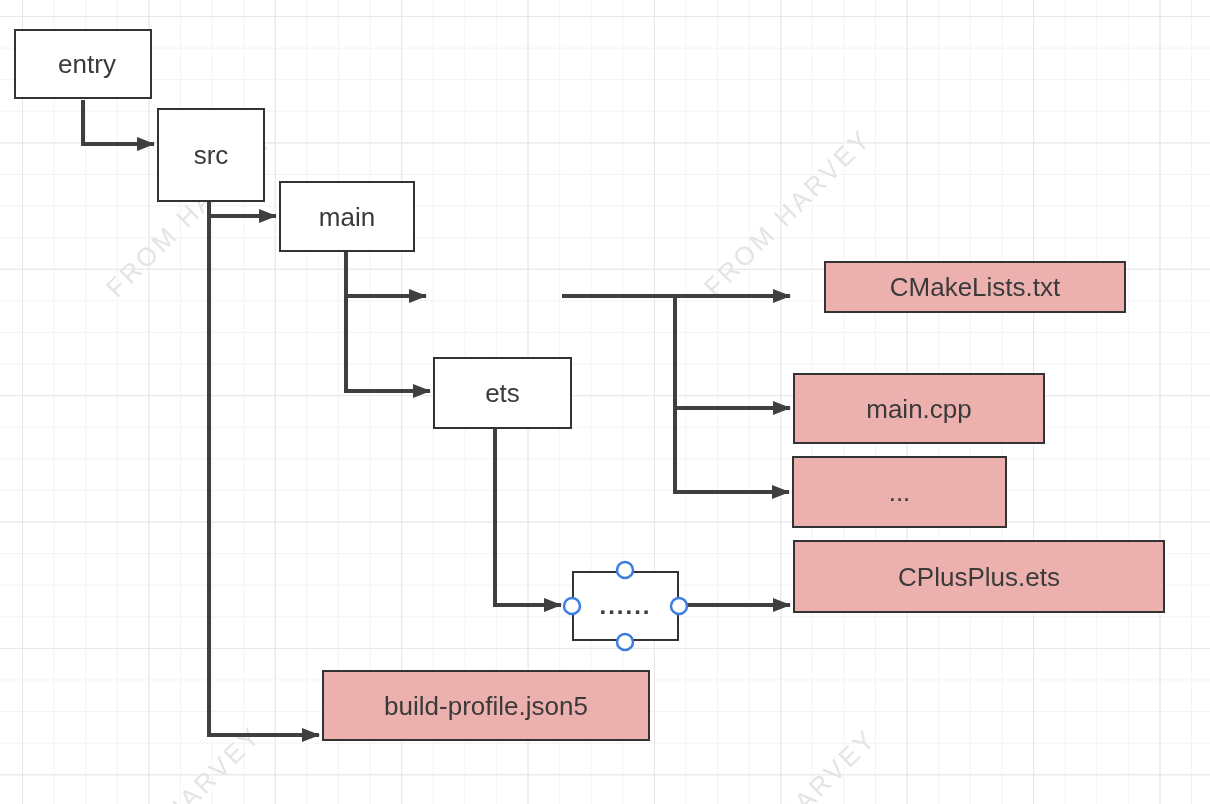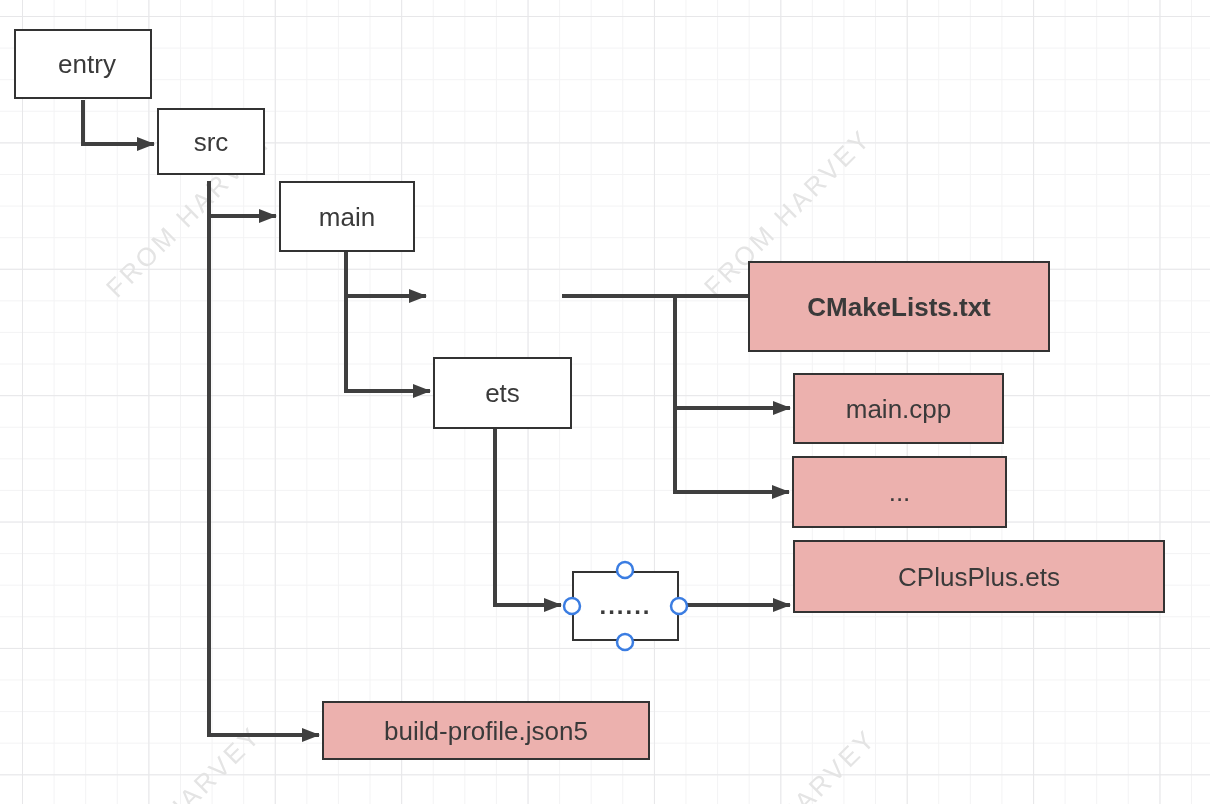"src" div.node { height: 67px -> 94px }
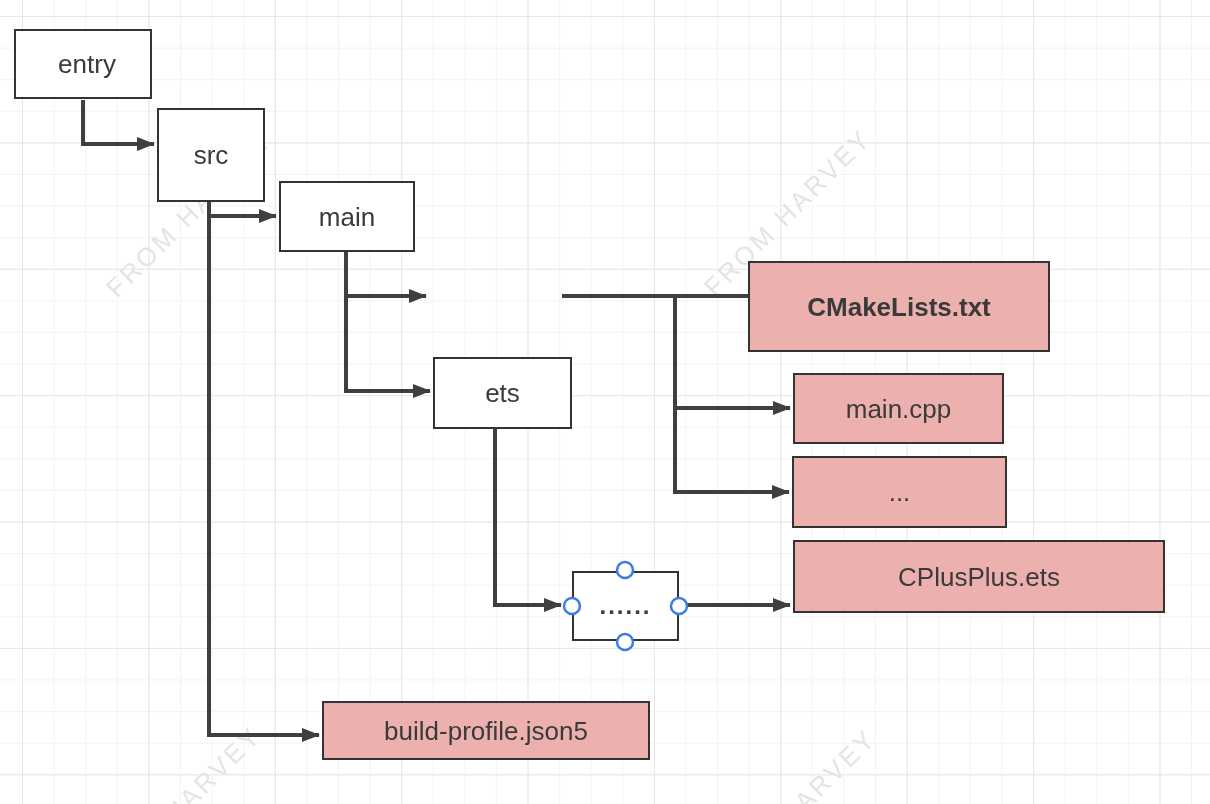"CMakeLists.txt" div.node { font-weight: bold -> none; height: 91px -> 52px; left: 748px -> 824px }
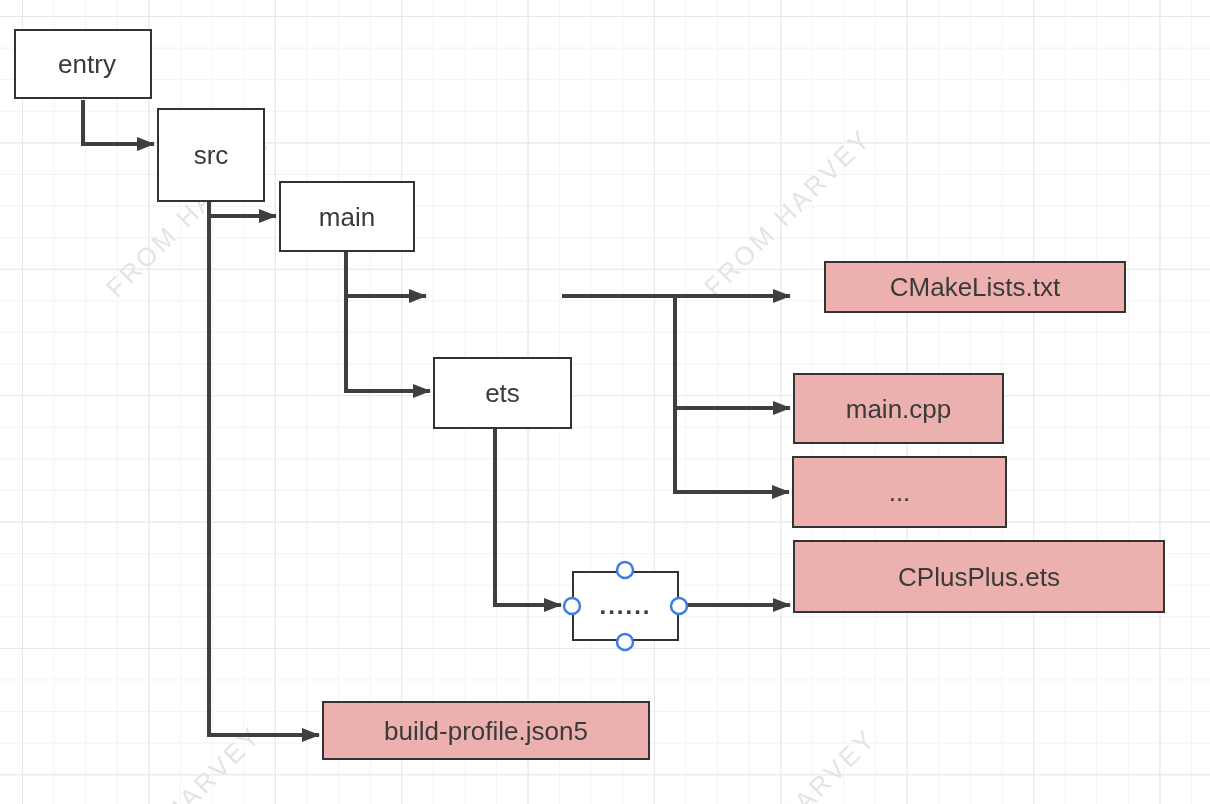"main.cpp" div.node { width: 211px -> 252px }
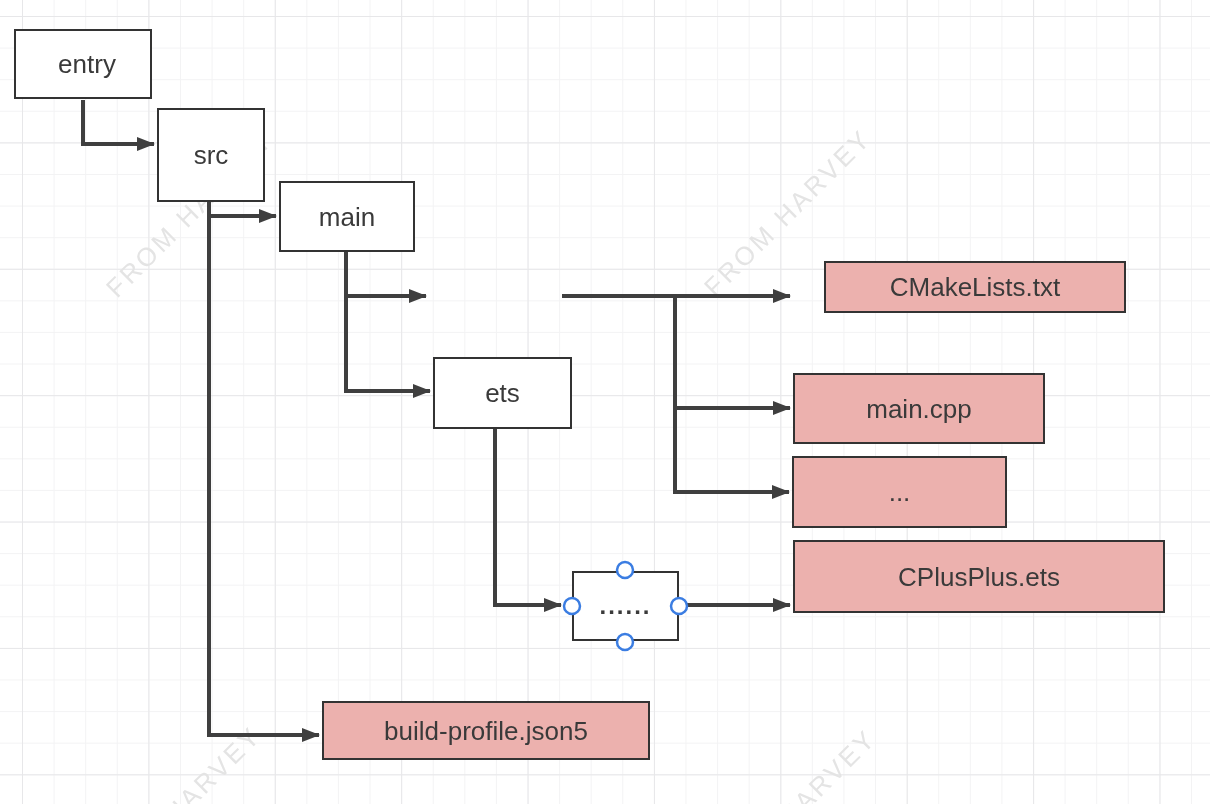"build-profile.json5" div.node { height: 59px -> 71px; top: 701px -> 670px }
